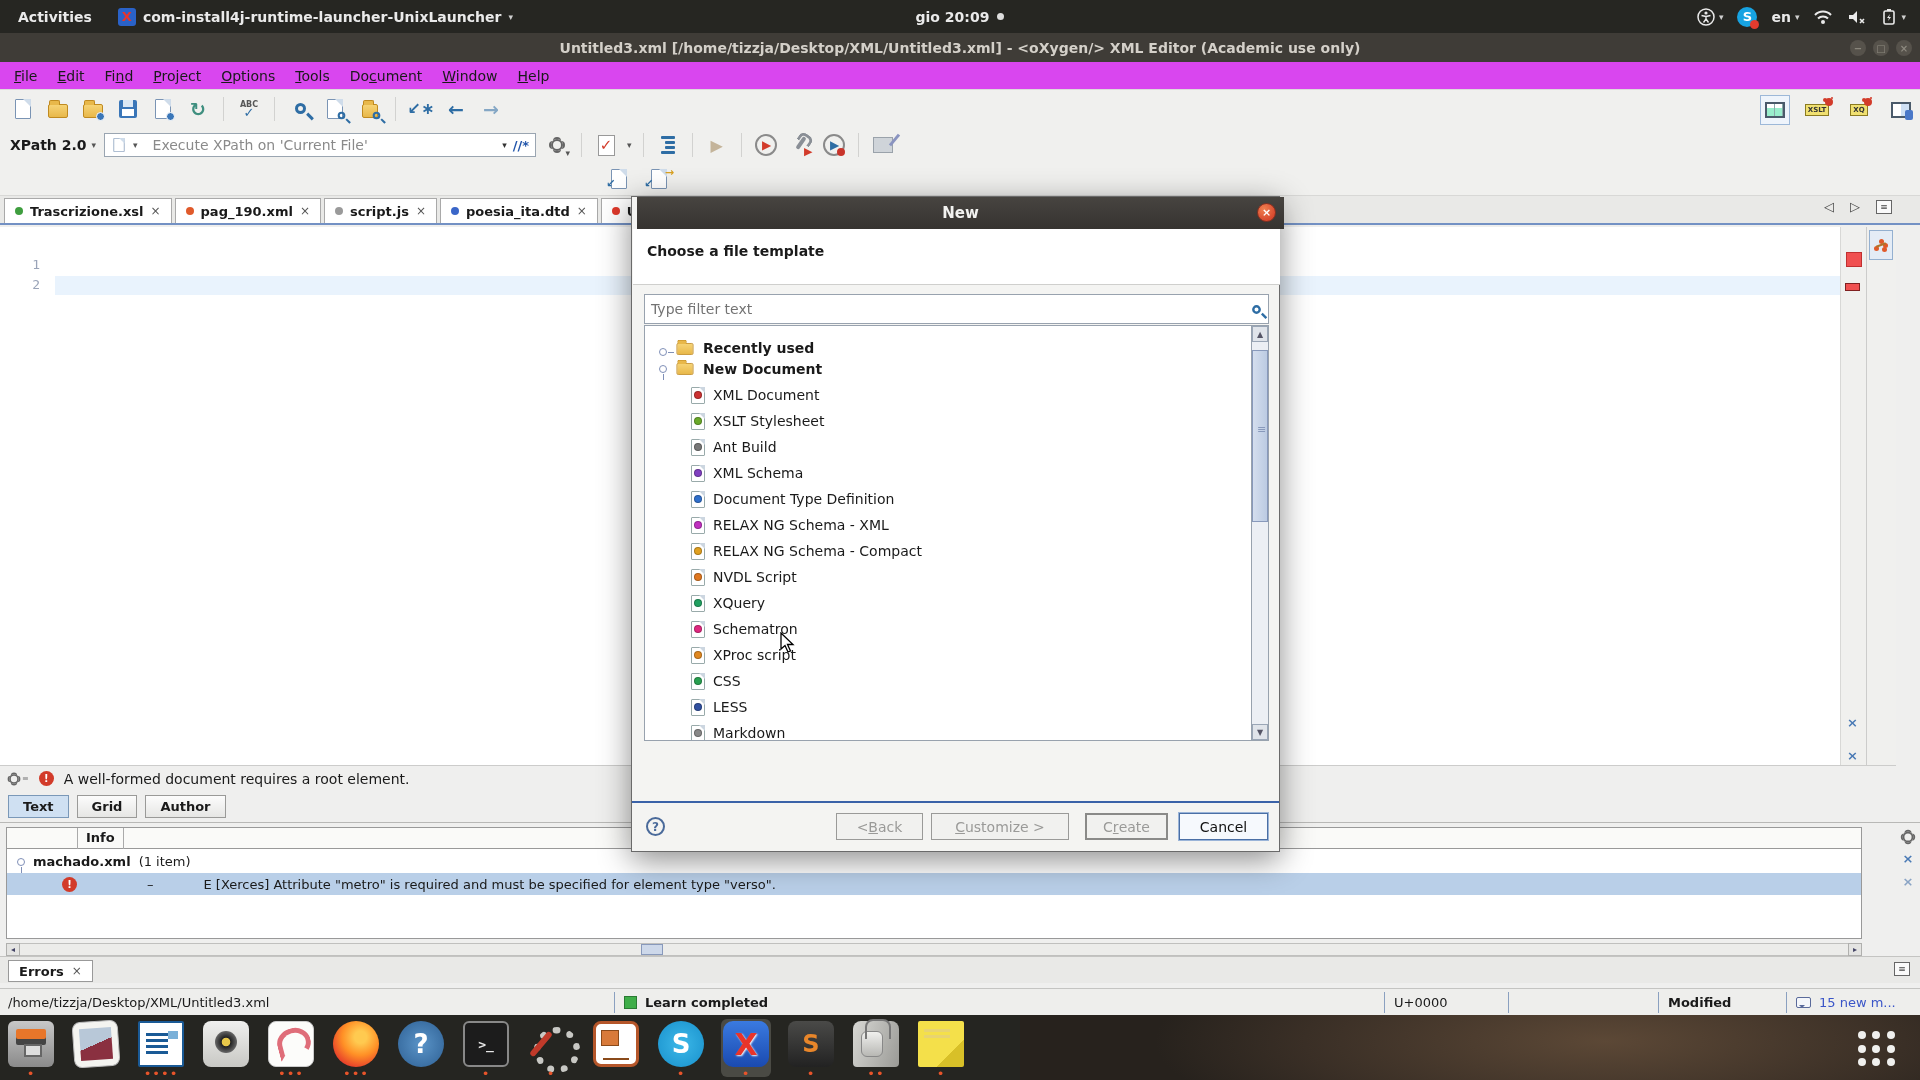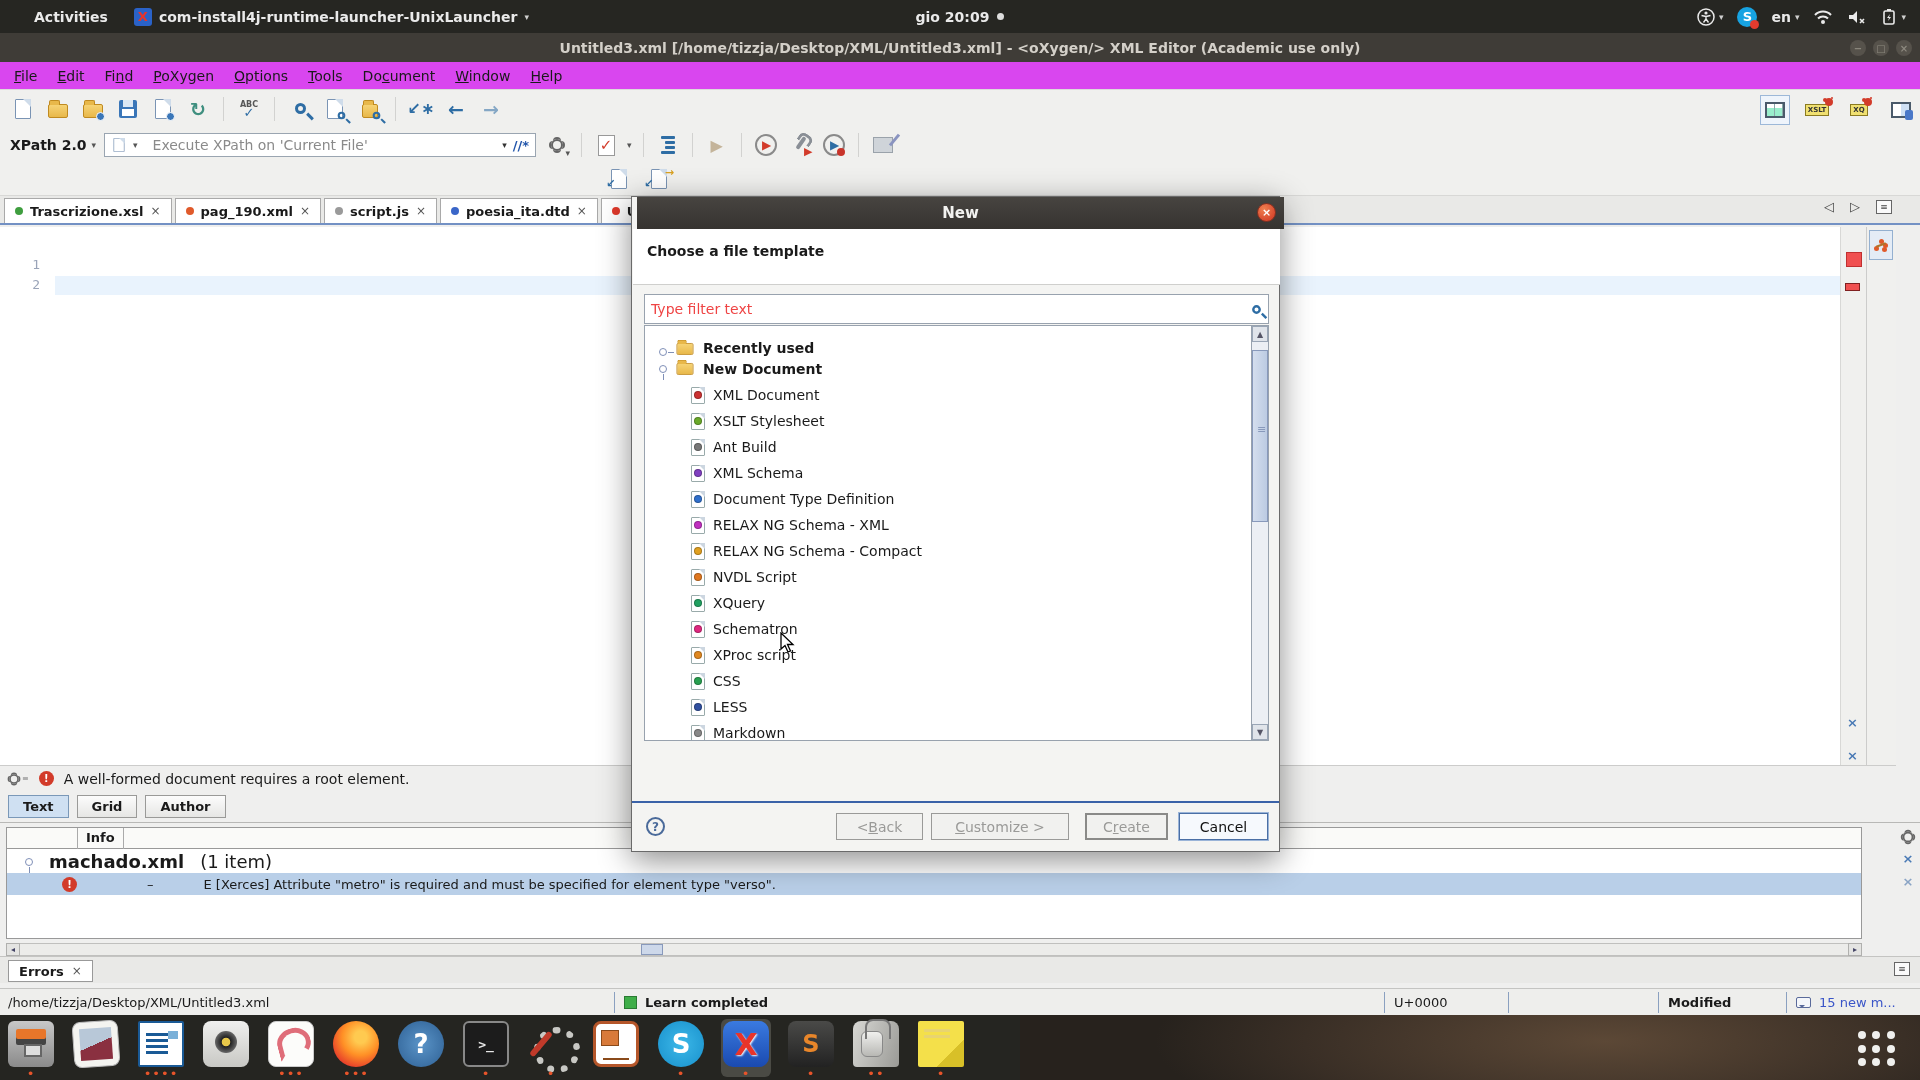"Activities" .topbar { padding-left: 16px -> none }
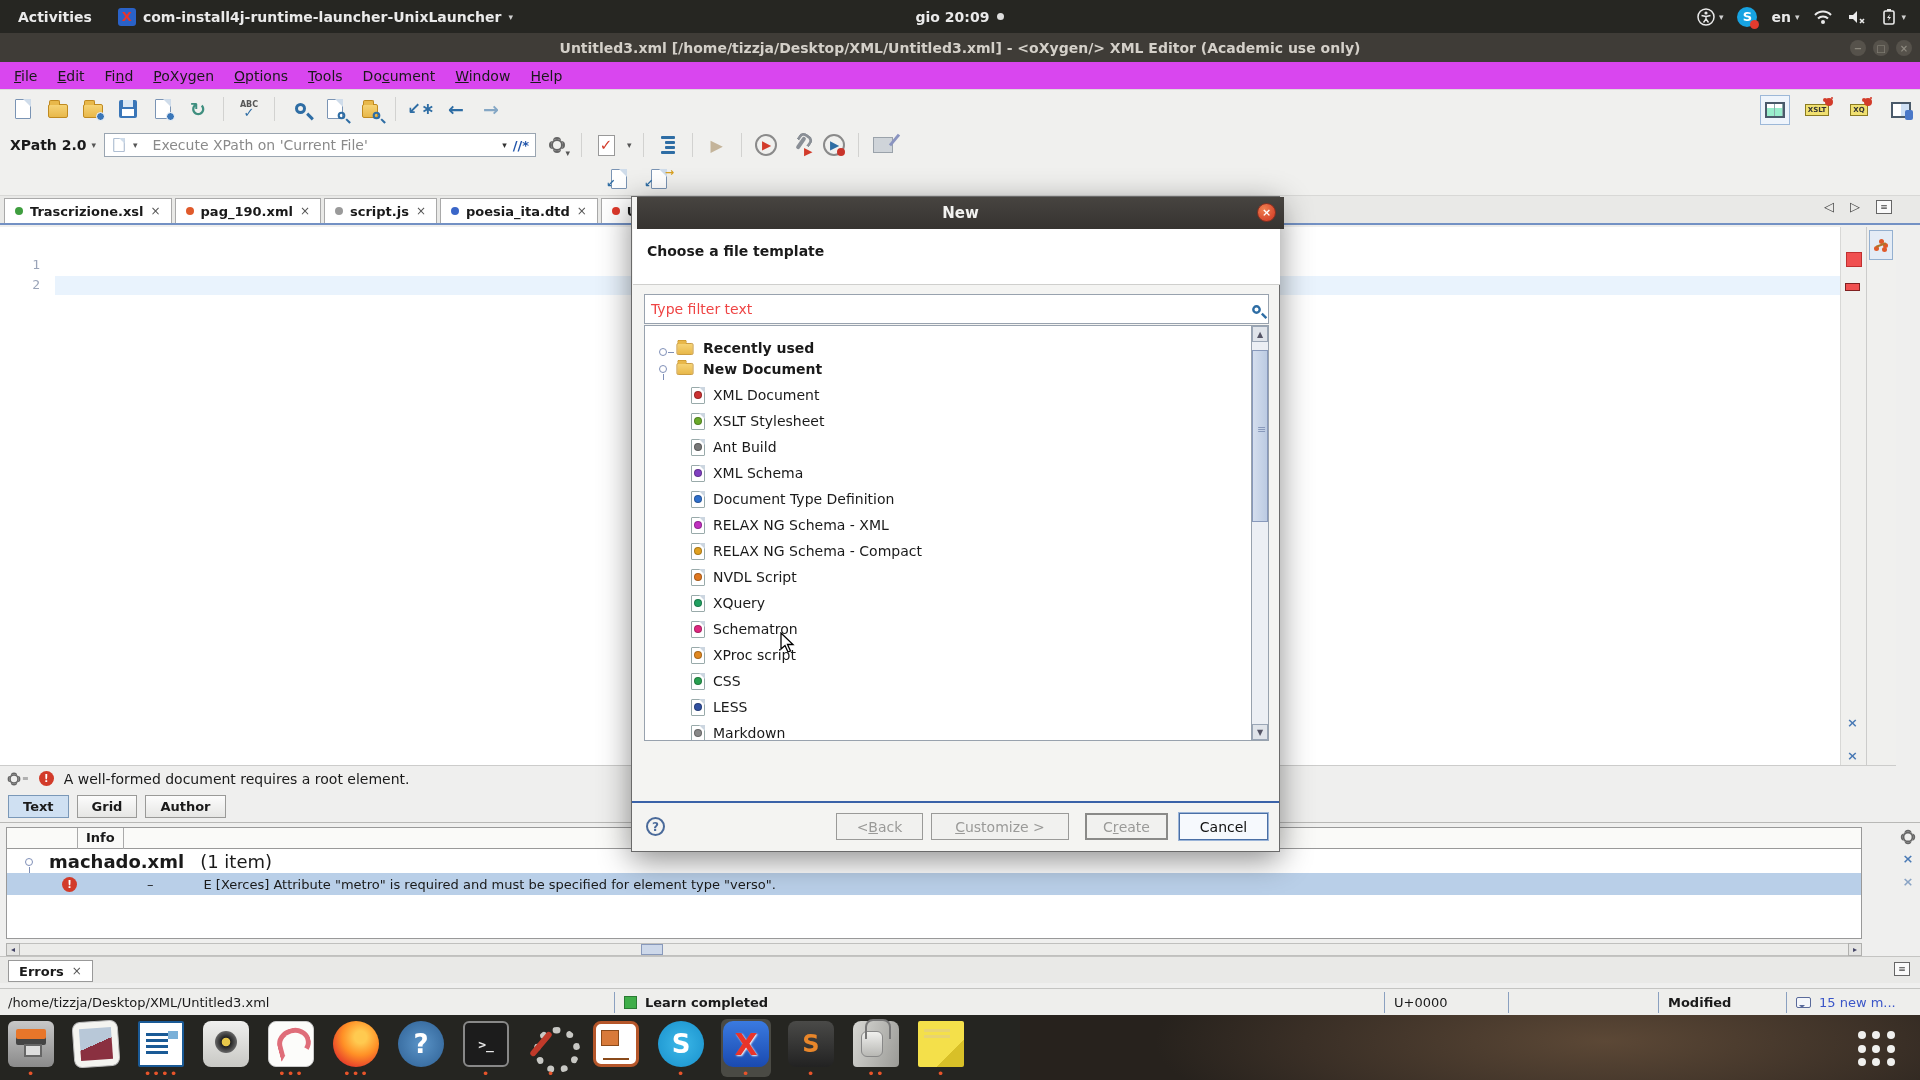"oXygen" span { text: oXygen -> roject }
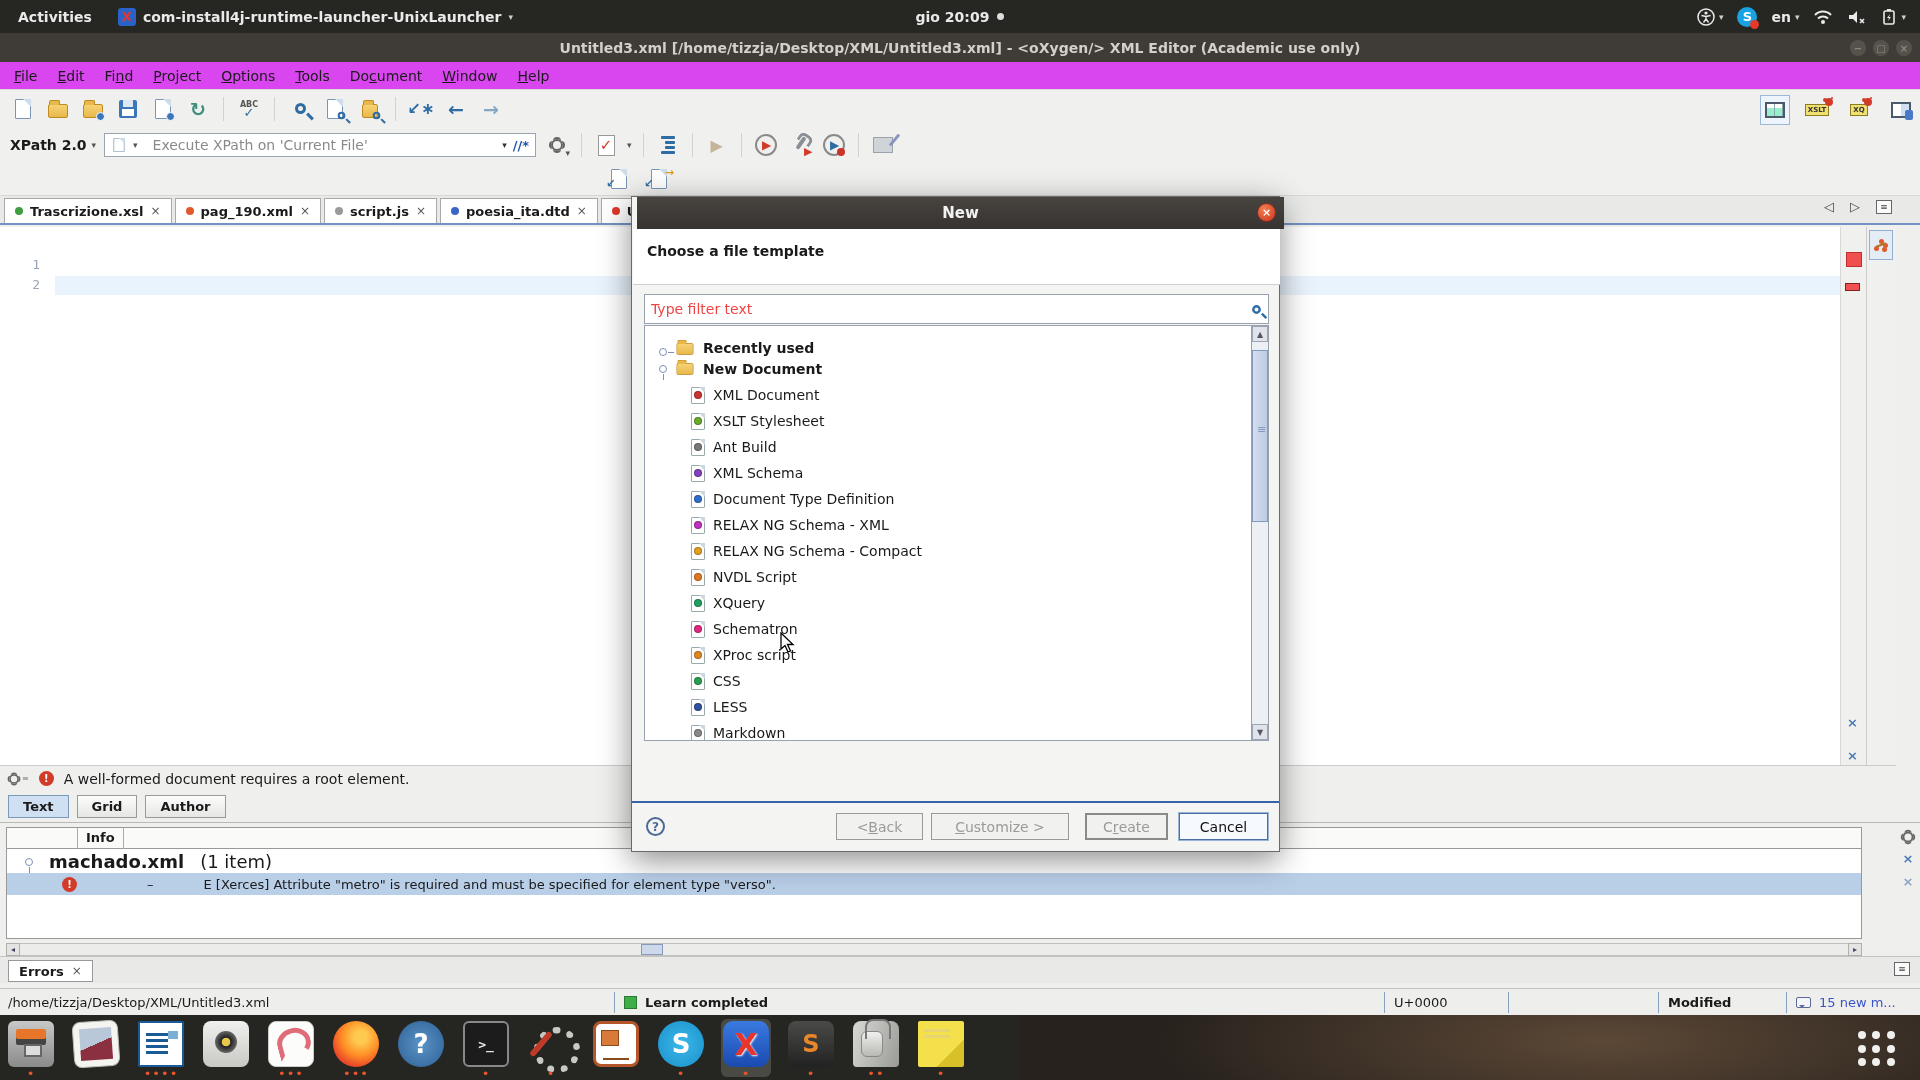"Type filter text" .dlg-filter { color: #ef4444 -> #737373 }
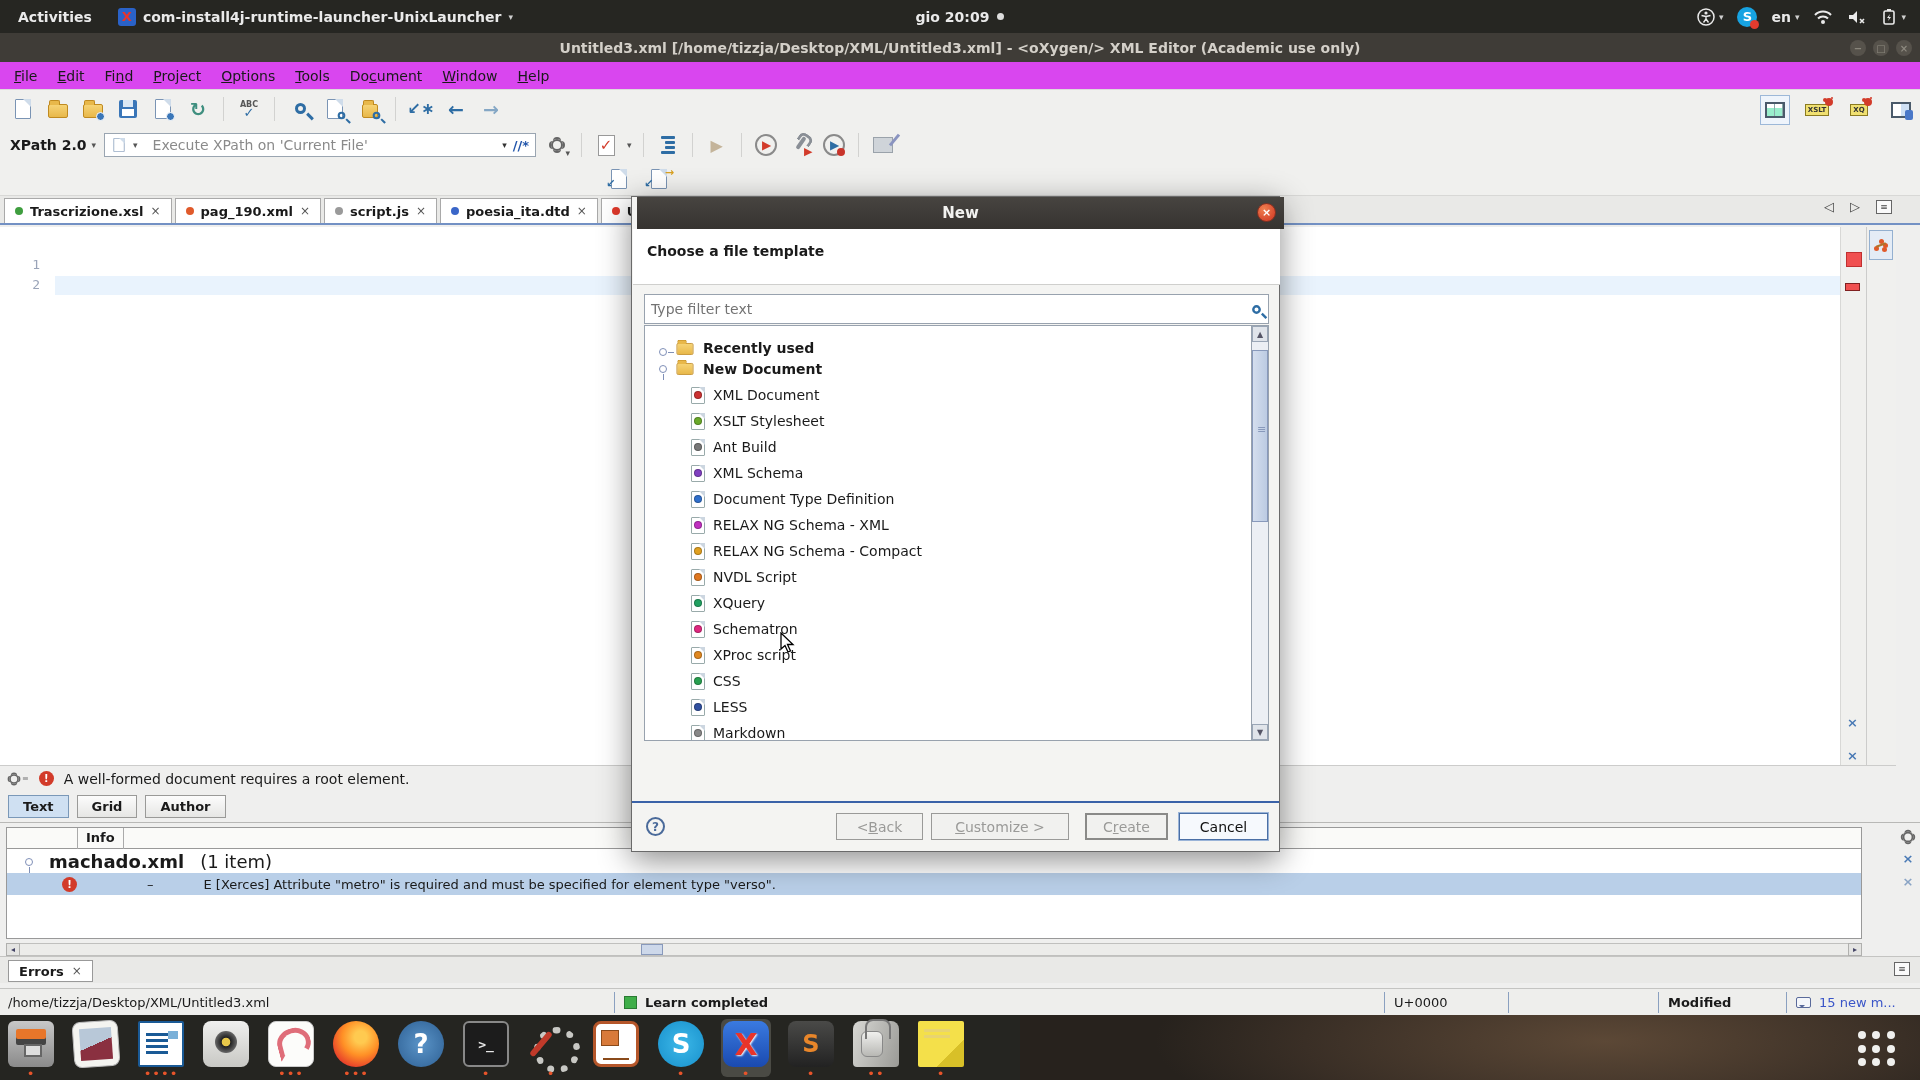"machado.xml" .errrow1 { font-size: 18px -> 13px; gap: 16px -> 8px; padding-left: 18px -> 10px }
